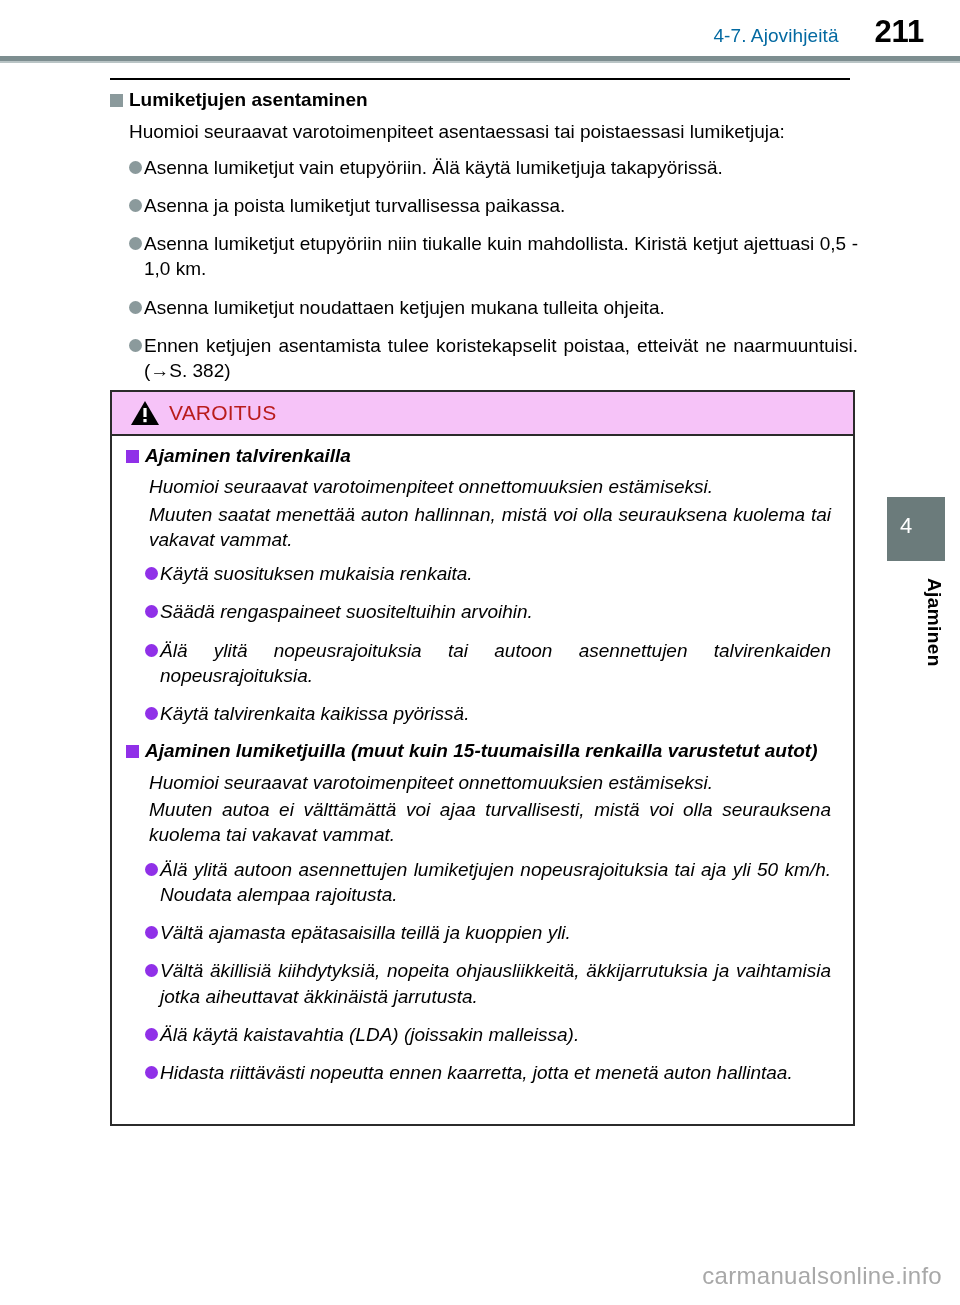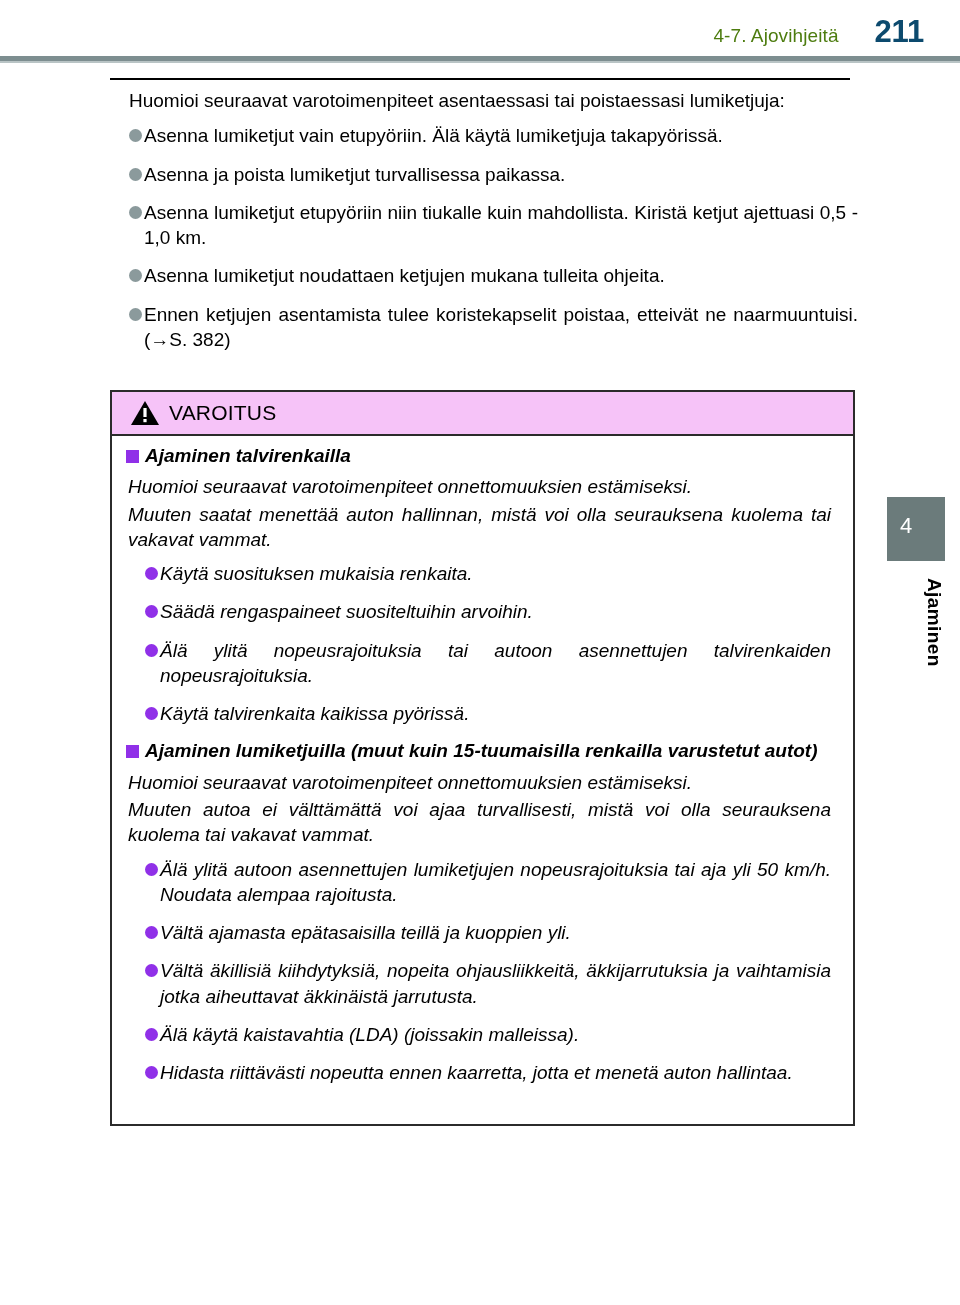"4-7. Ajovihjeitä" .header-chapter { color: #4d7c0f -> #0369a1 }
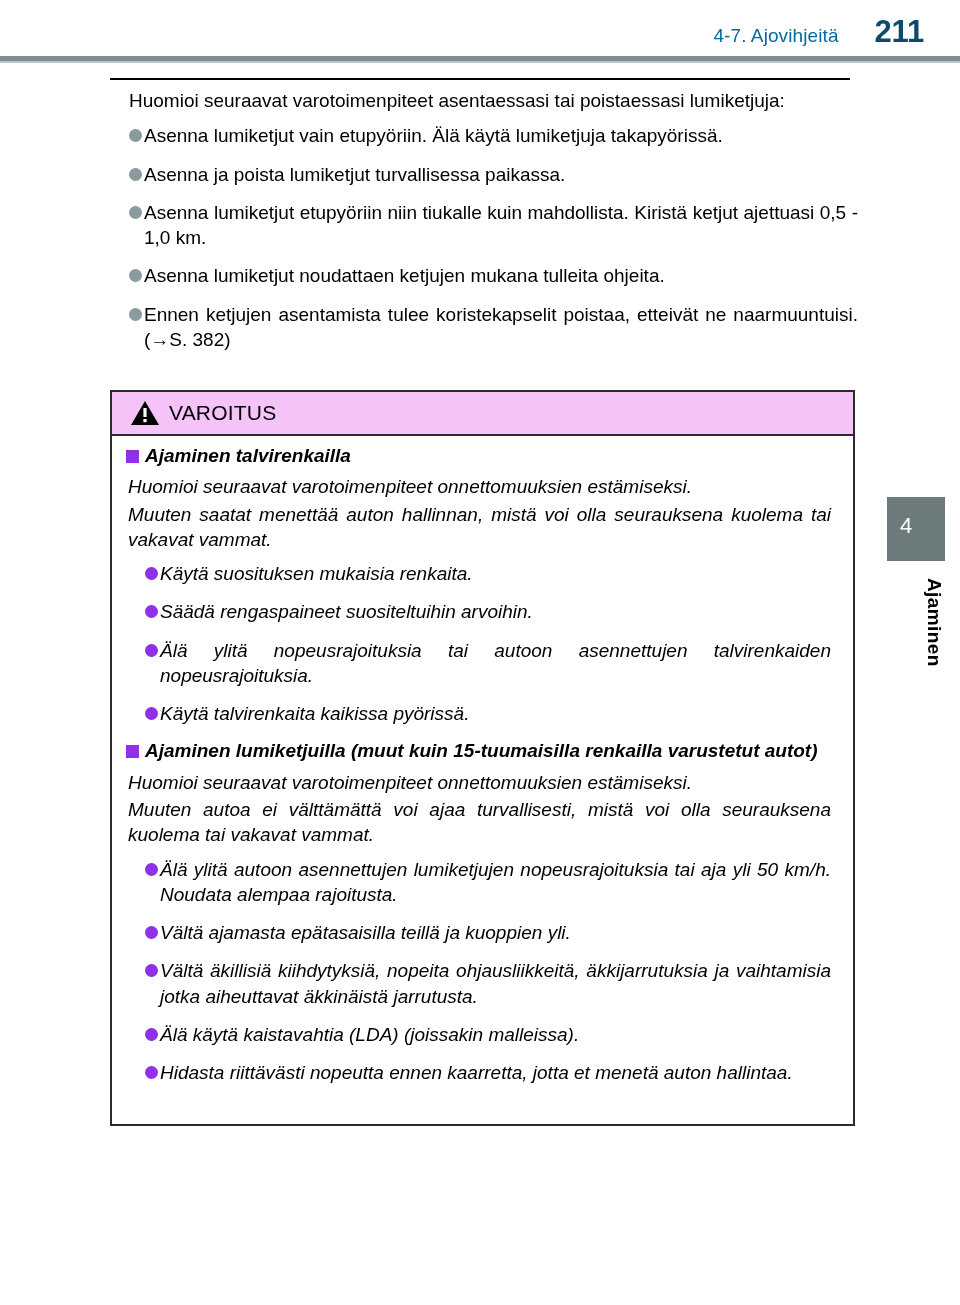"211" .header-pageno { color: #0c4a6e -> #000000 }
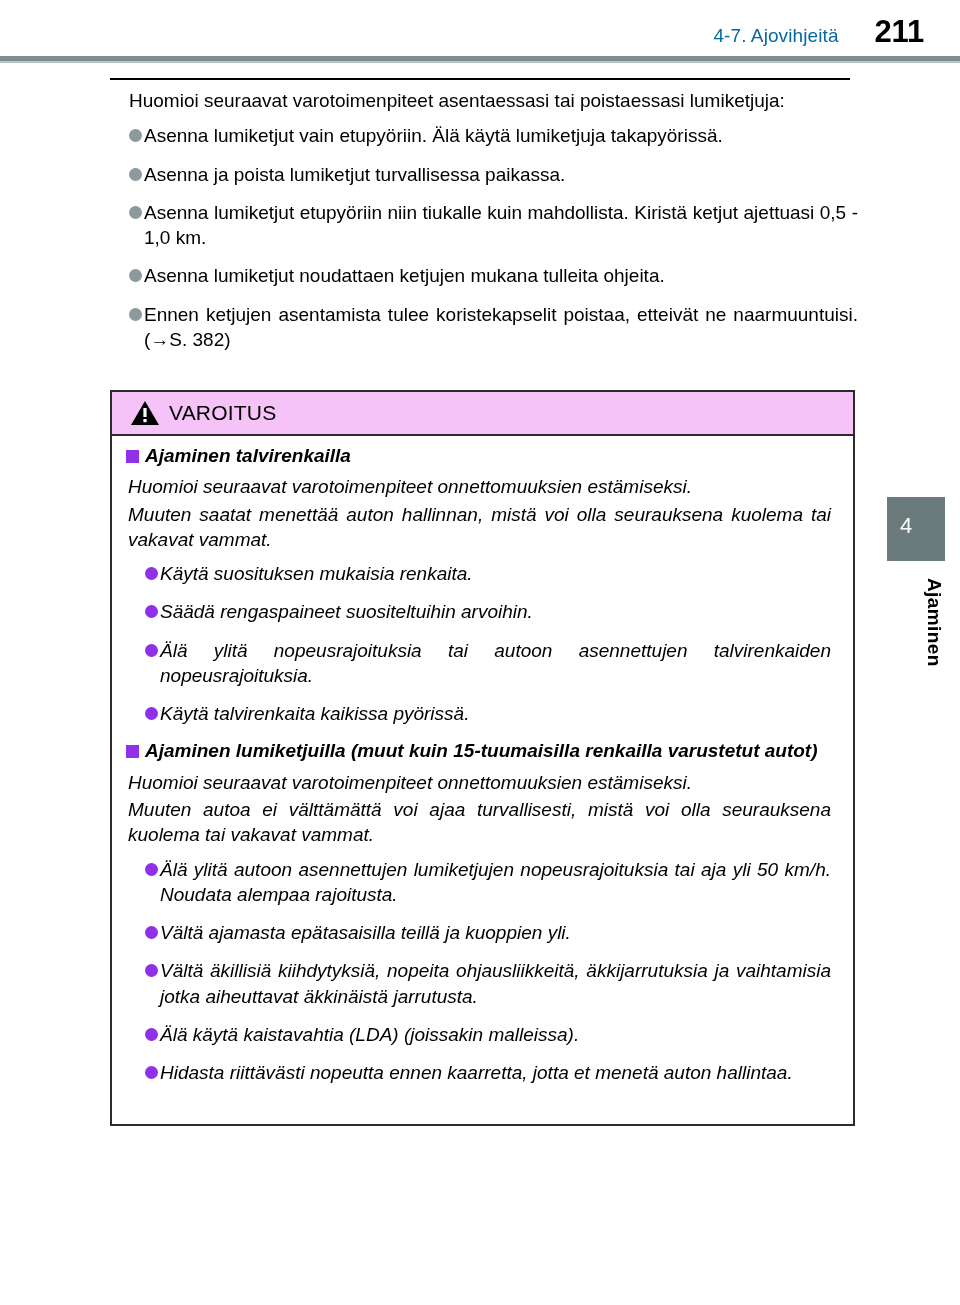"Lumiketjujen asentaminen" div.sec-head { html: none -> <div> <span></span> <span>Lumiketjujen asentaminen</span> </div> }
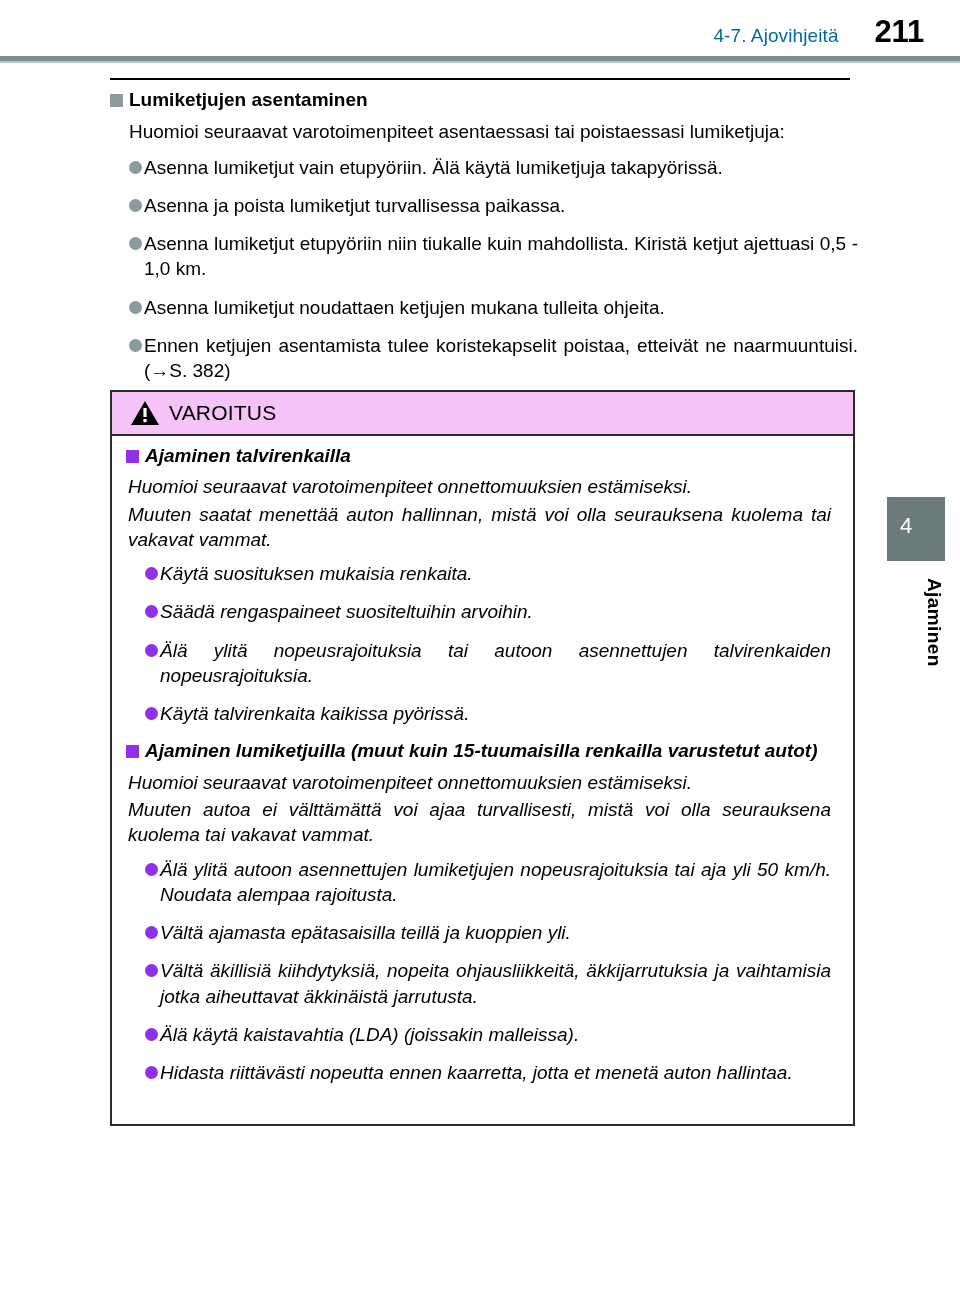"VAROITUS" .warn-title { color: #000000 -> #b91c1c }
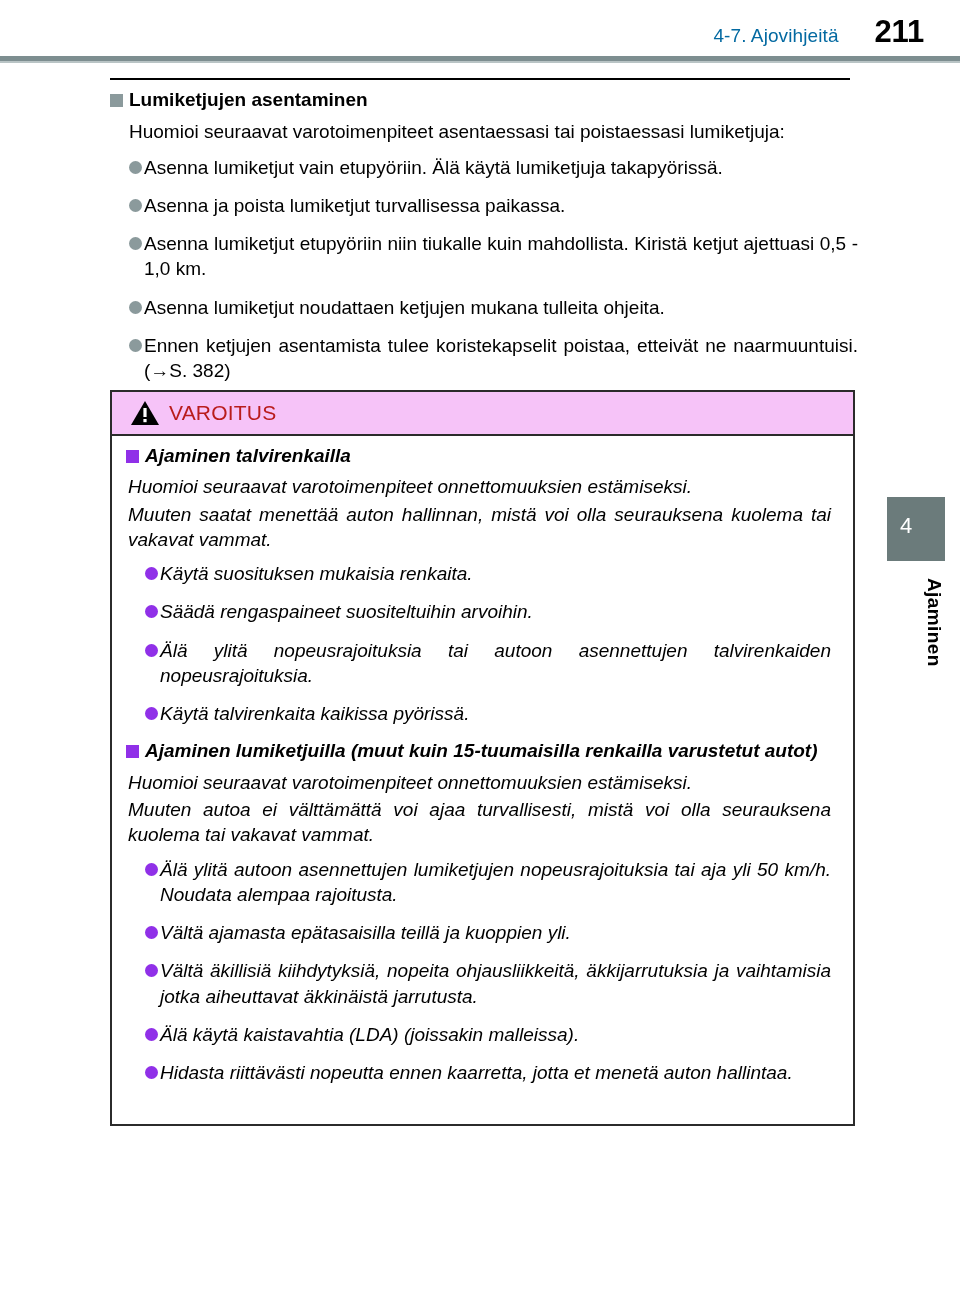"Huomioi seuraavat varotoimenpiteet" .warnbox-body .para { margin-left: 2px -> 23px }
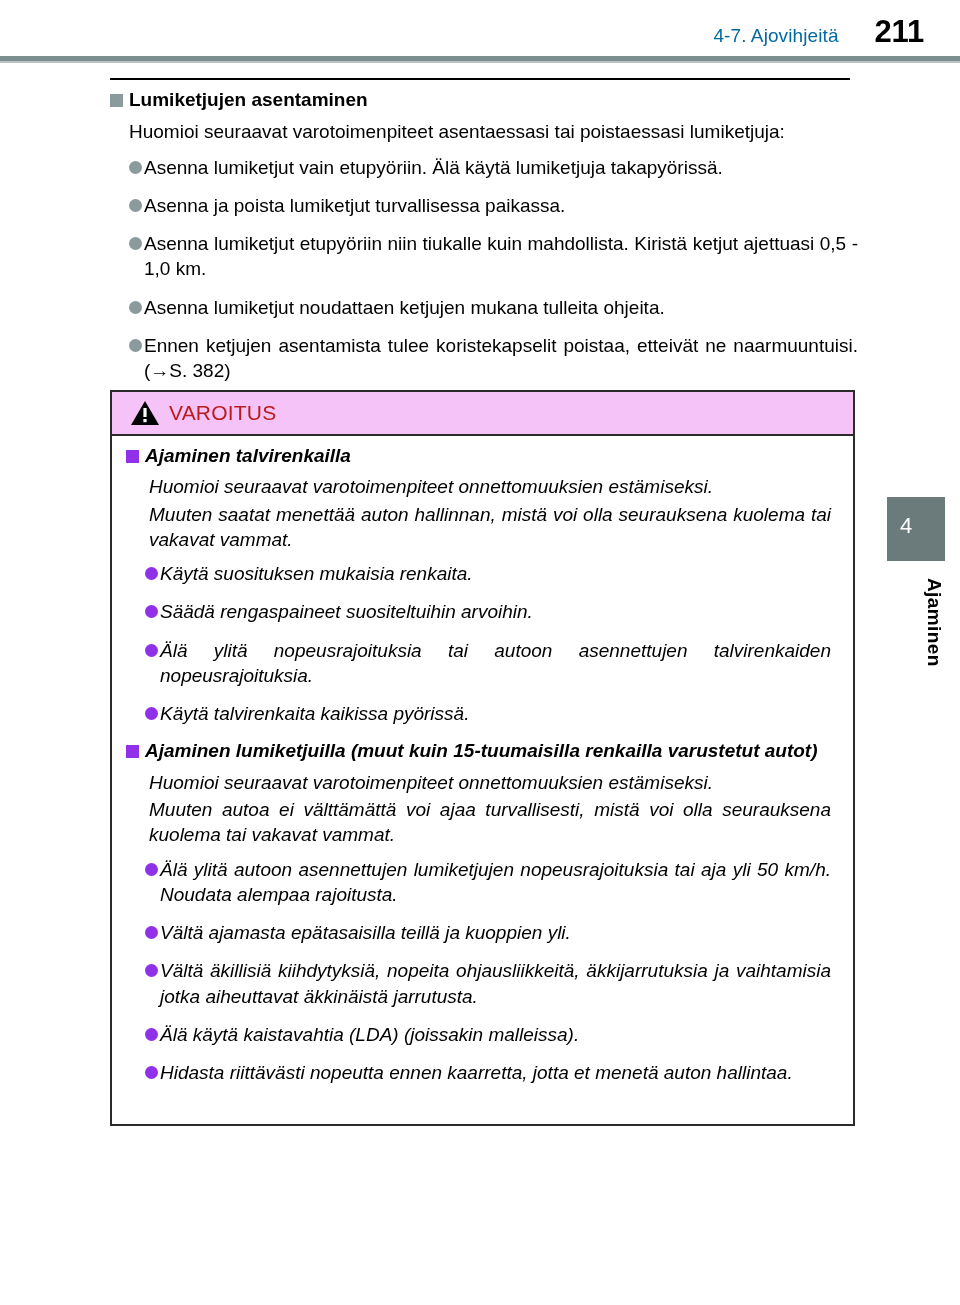"carmanualsonline.info" div.watermark { html: none -> <div>carmanualsonline.info</div> }
